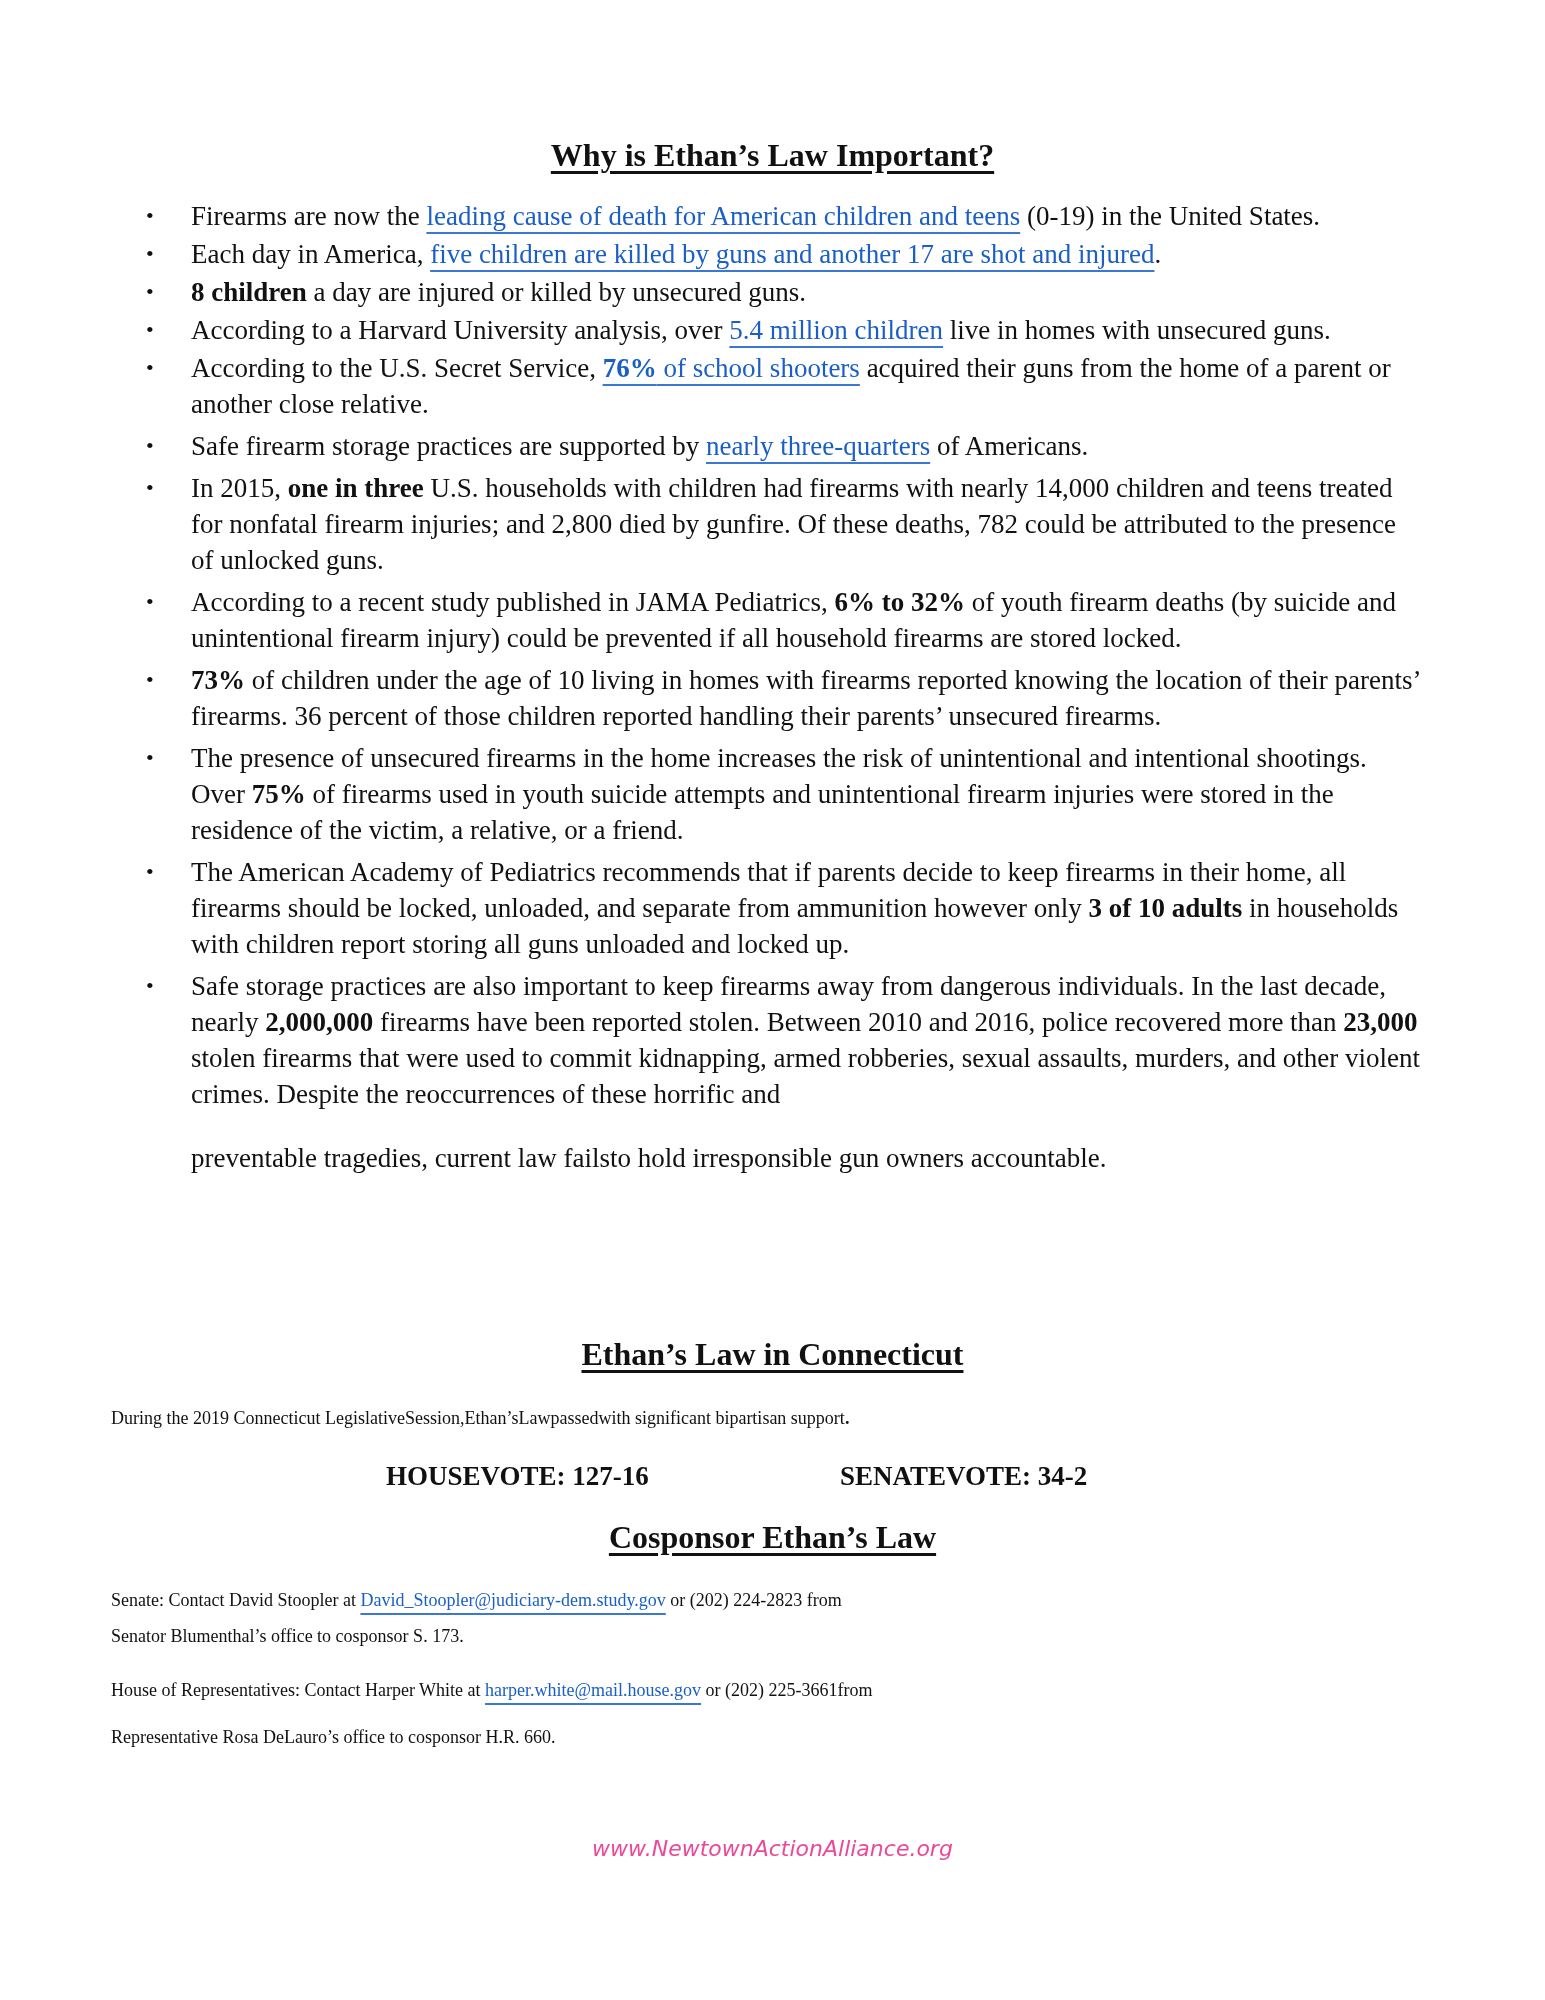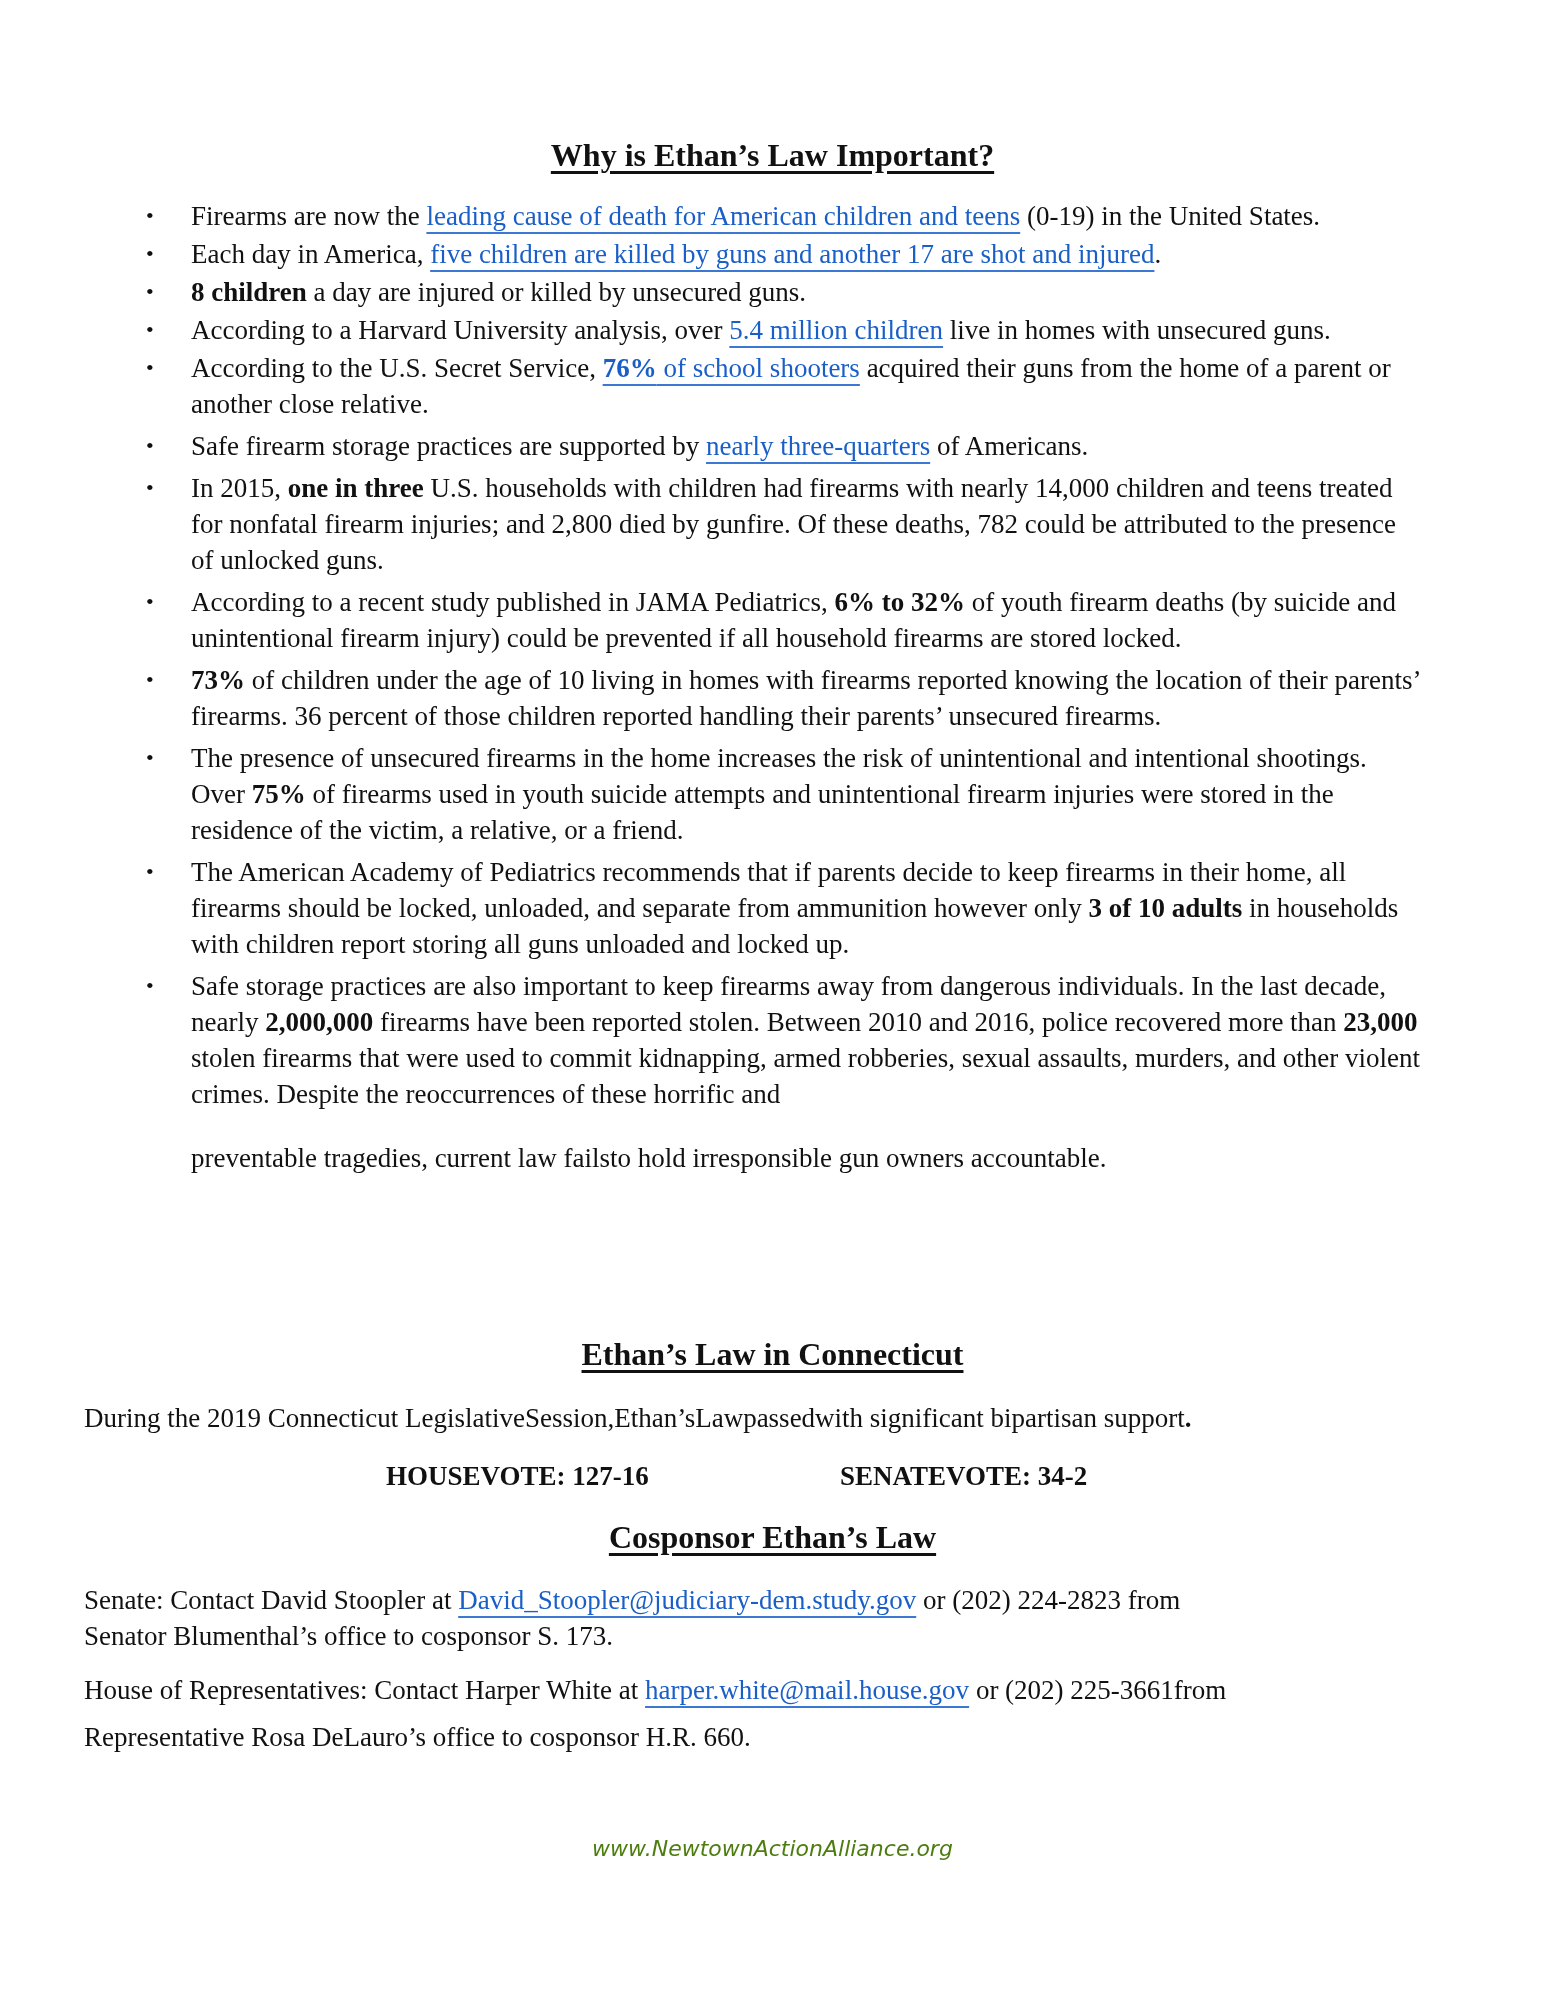"During the 2019 Connecticut" .line { font-size: 27px -> 18px; left: 84px -> 111px }
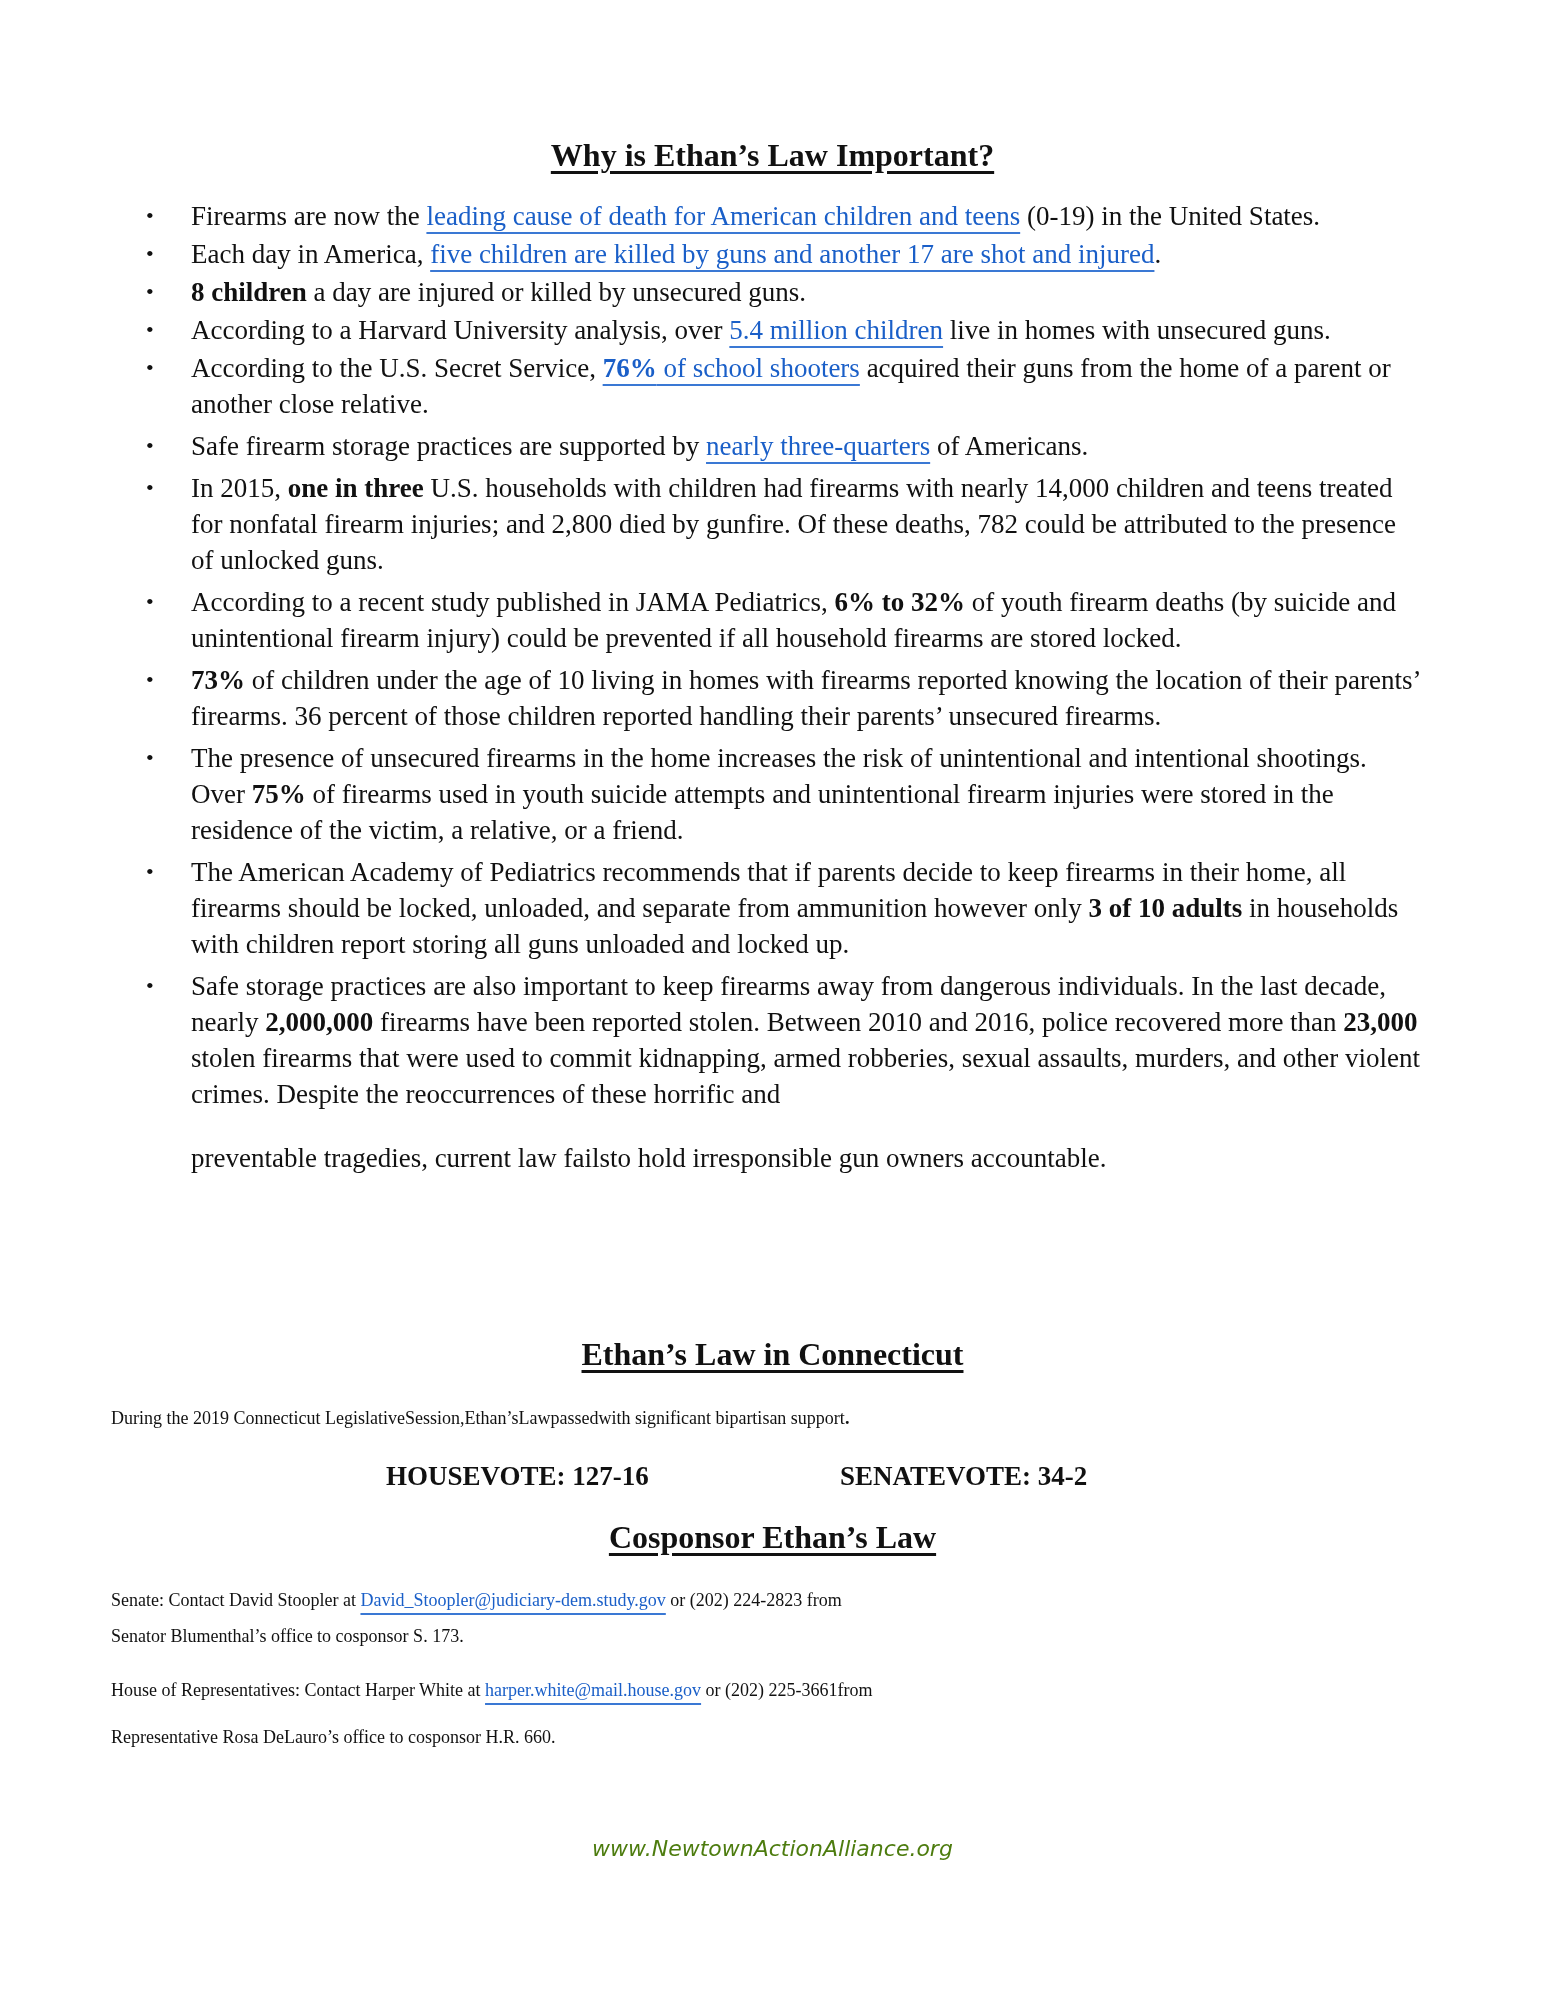"www.NewtownActionAlliance.org" .footer { color: #4d7c0f -> #ec4899 }
